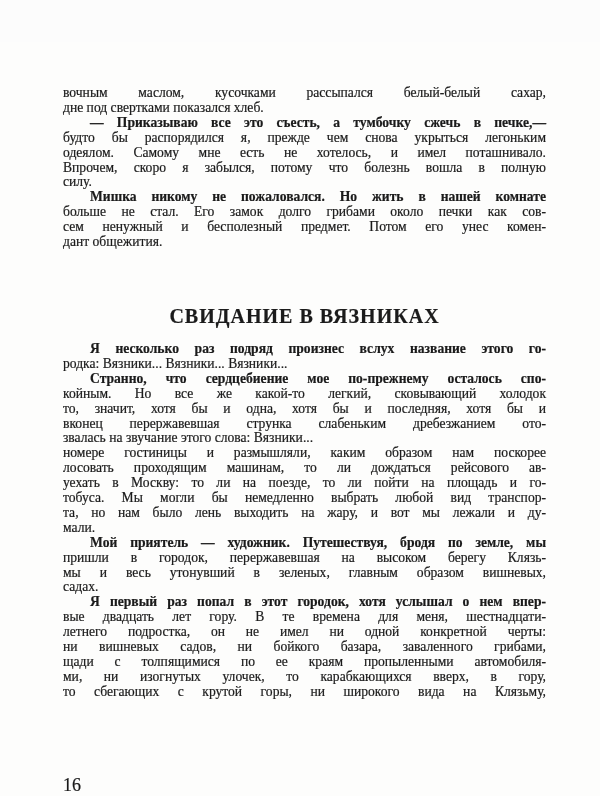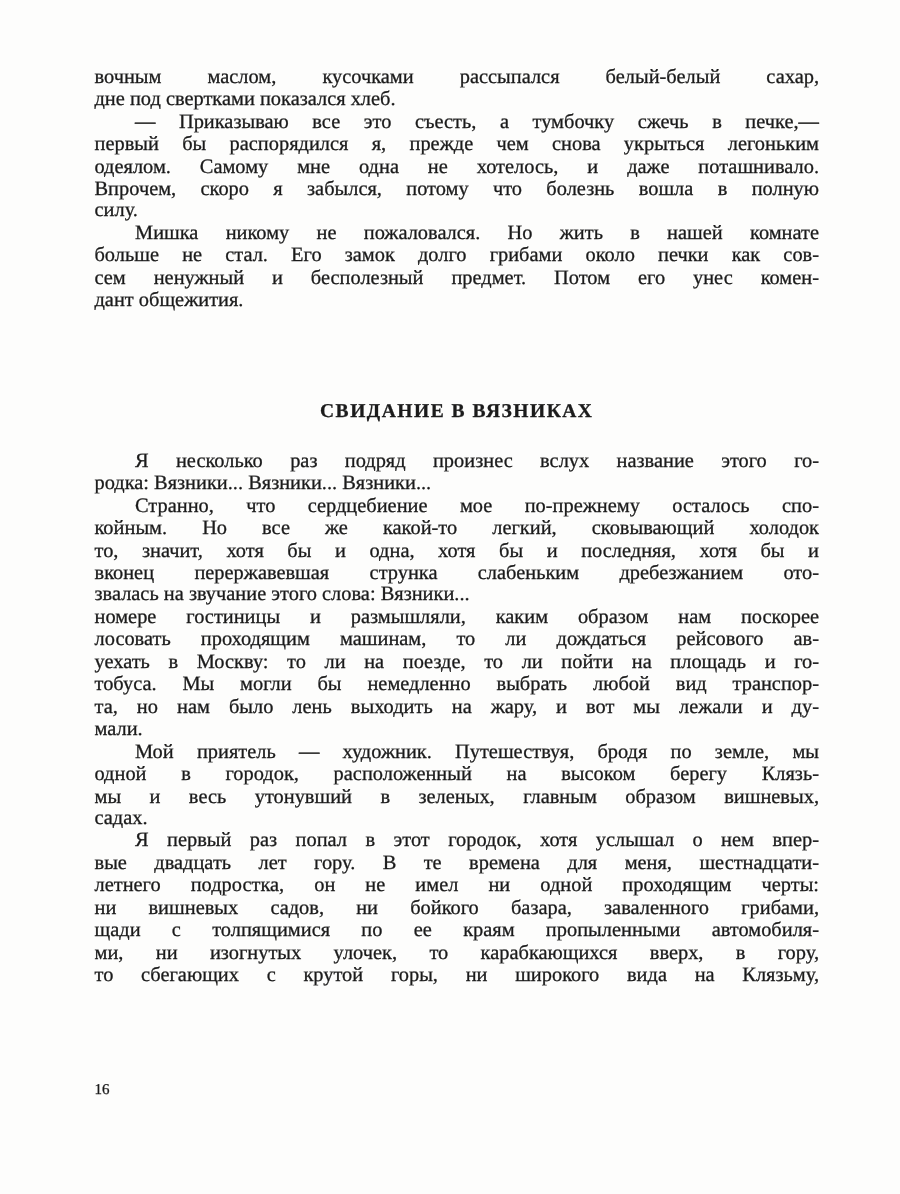"вочным маслом, кусочками рассыпался" .page { margin-top: none -> 42px }
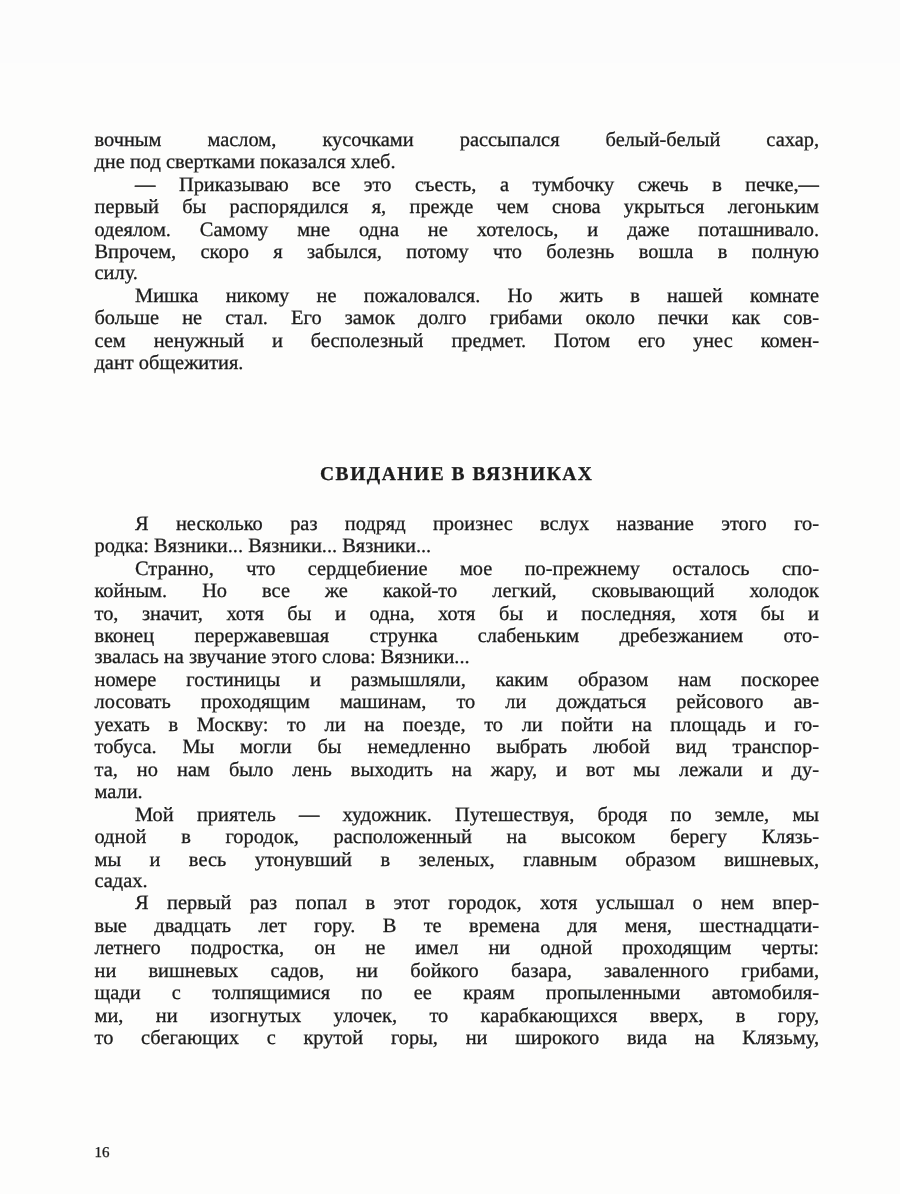"— Приказываю все это съесть," .line.indent { font-weight: none -> bold }
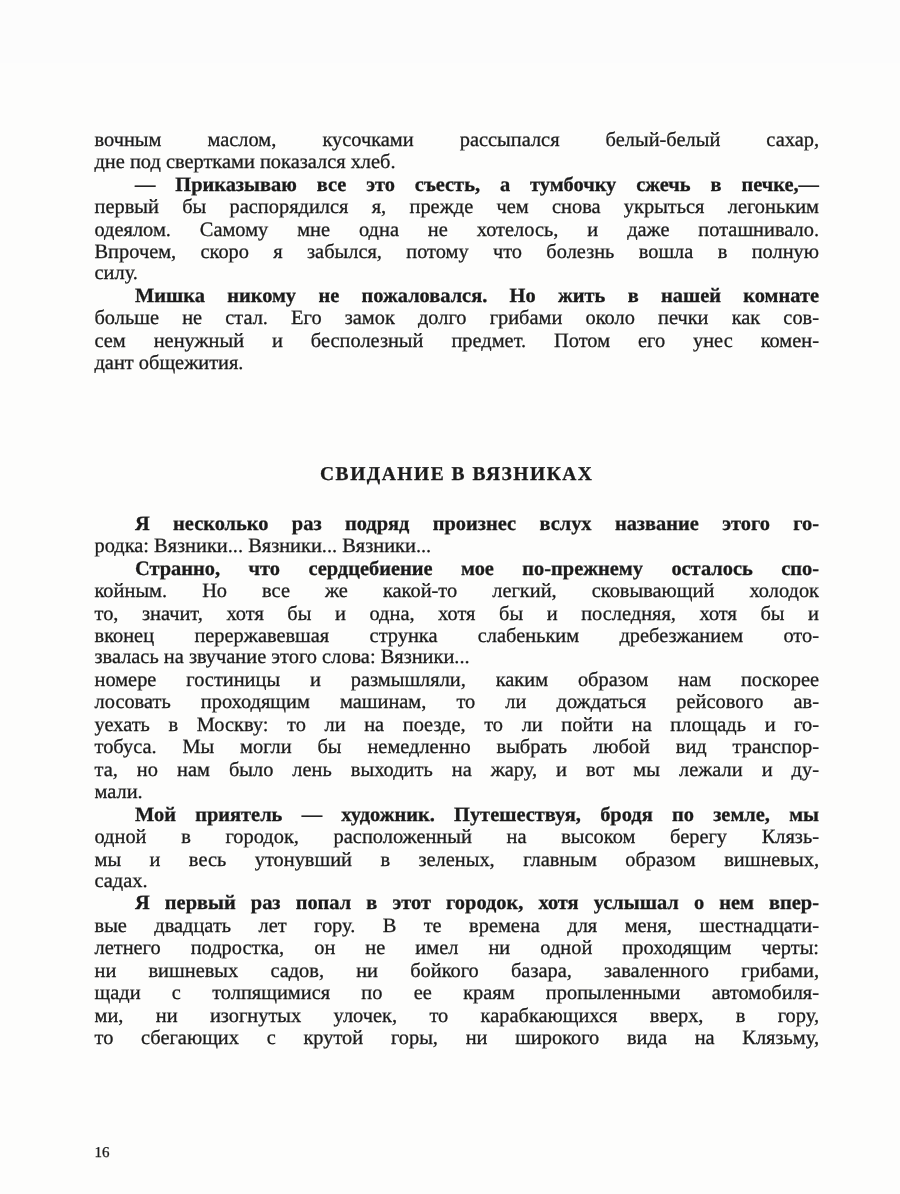"первый бы распорядился я, прежде" div.line { text: первый -> будто }
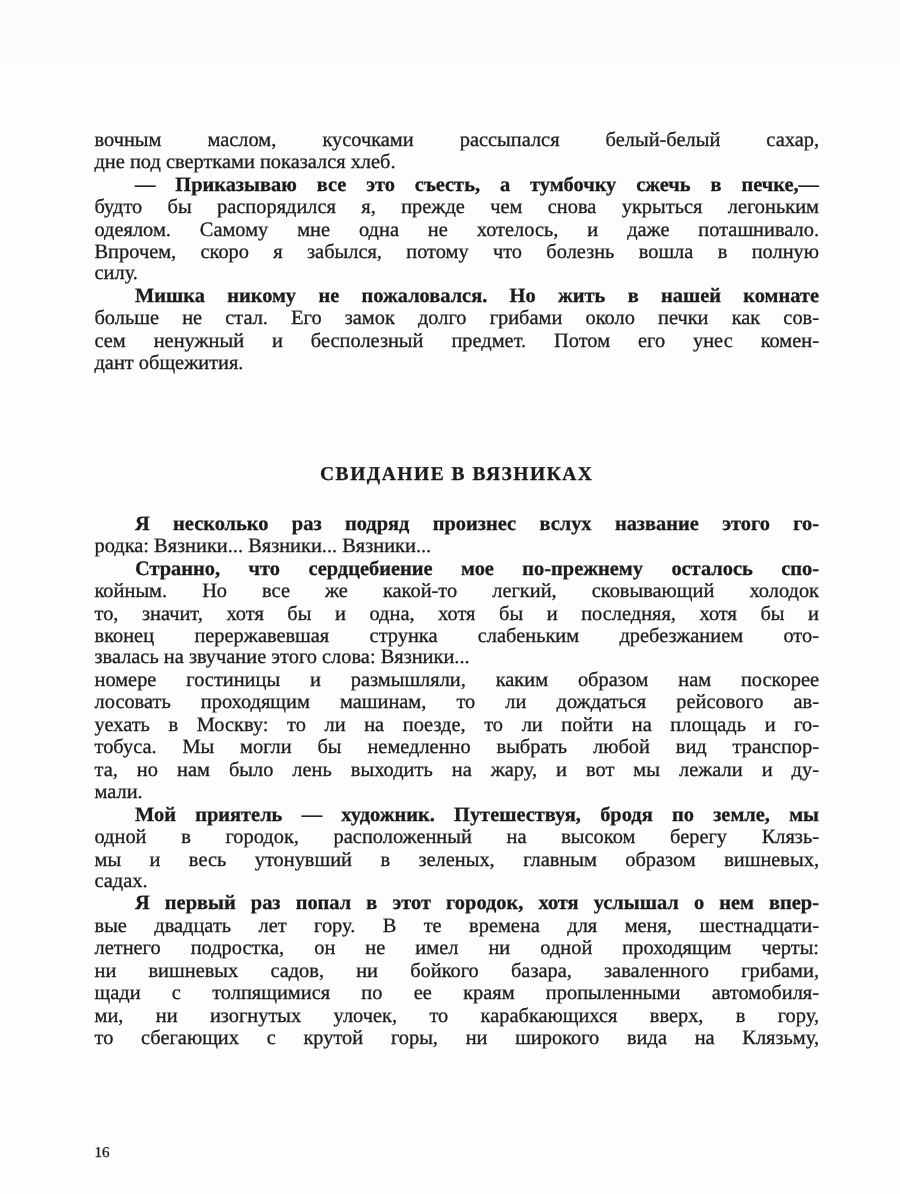"одеялом. Самому мне одна не" div.line { text: одна не хотелось, и даже -> есть не хотелось, и имел }
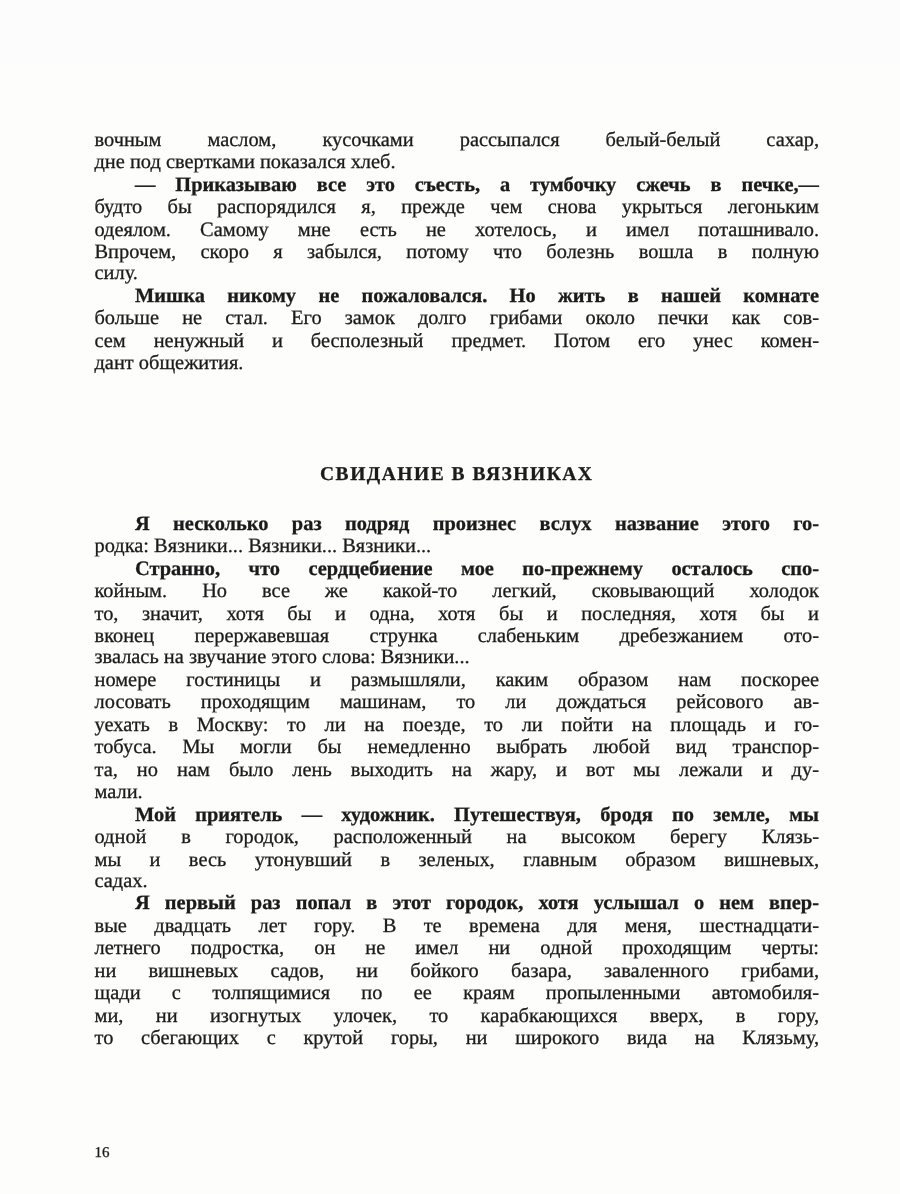"СВИДАНИЕ В ВЯЗНИКАХ" .heading { font-size: 13px -> 20px }
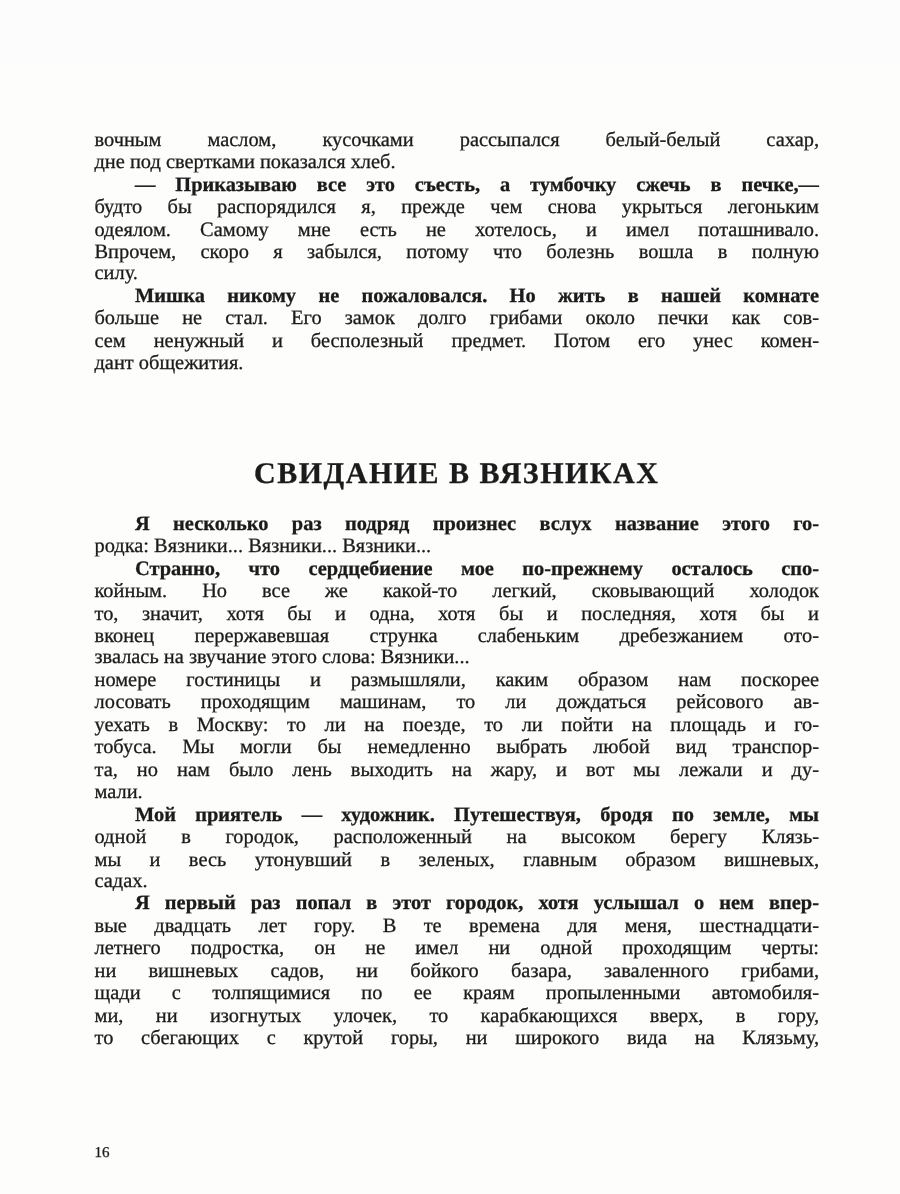"одной в городок, расположенный на" div.line { text: одной в городок, расположенный -> пришли в городок, перержавевшая }
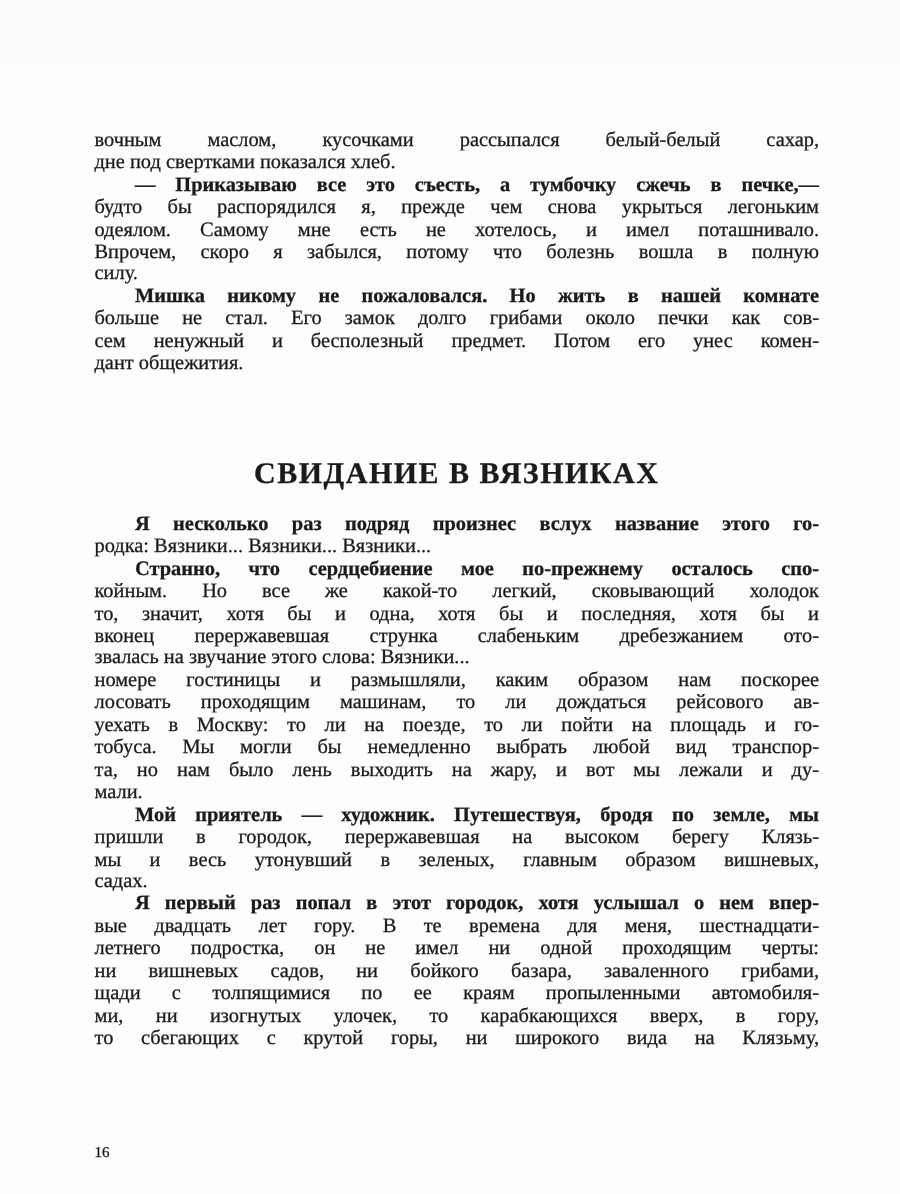"летнего подростка, он не имел" div.line { text: проходящим -> конкретной }
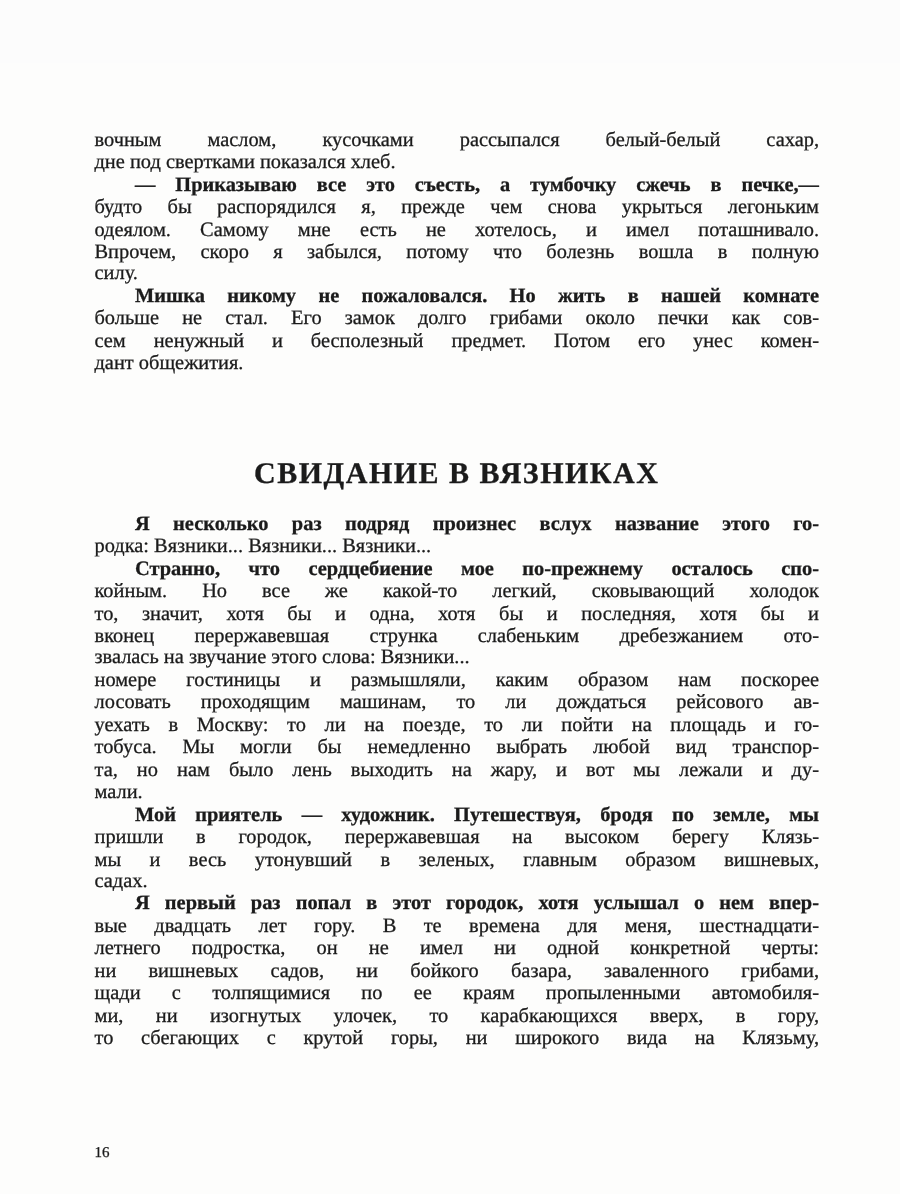"16" .page-number { font-size: 10px -> 18px; top: 719px -> 736px }
